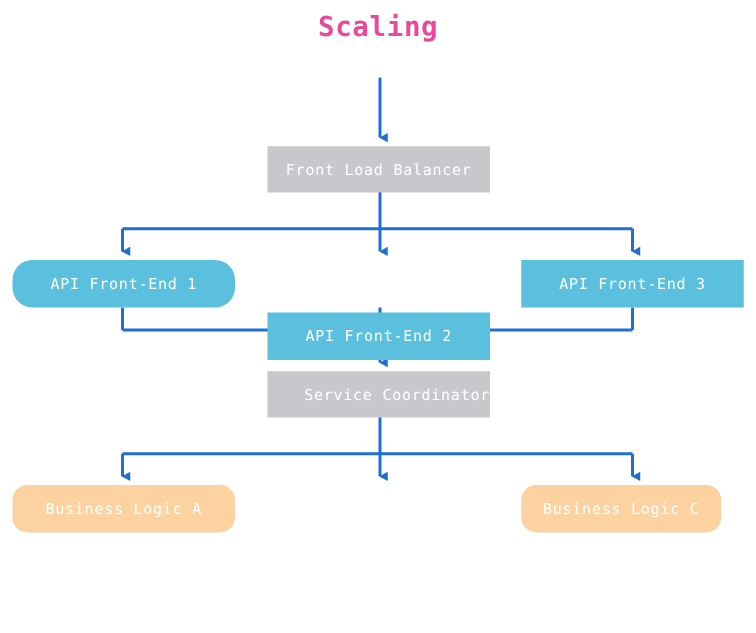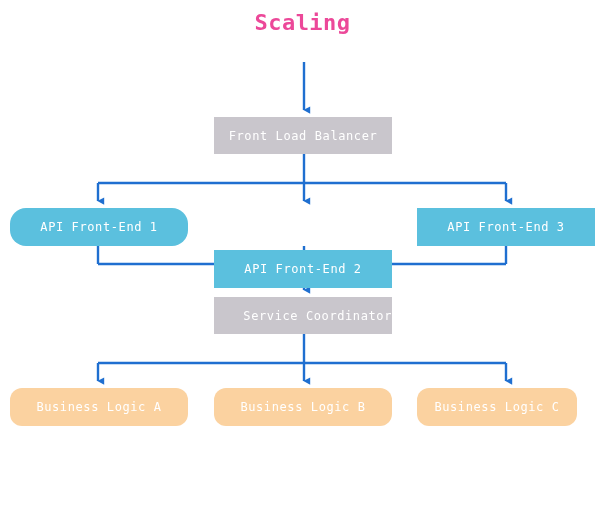"Business Logic B" div.node { html: <div> <span>Business Logic B</span> </div> -> none }
